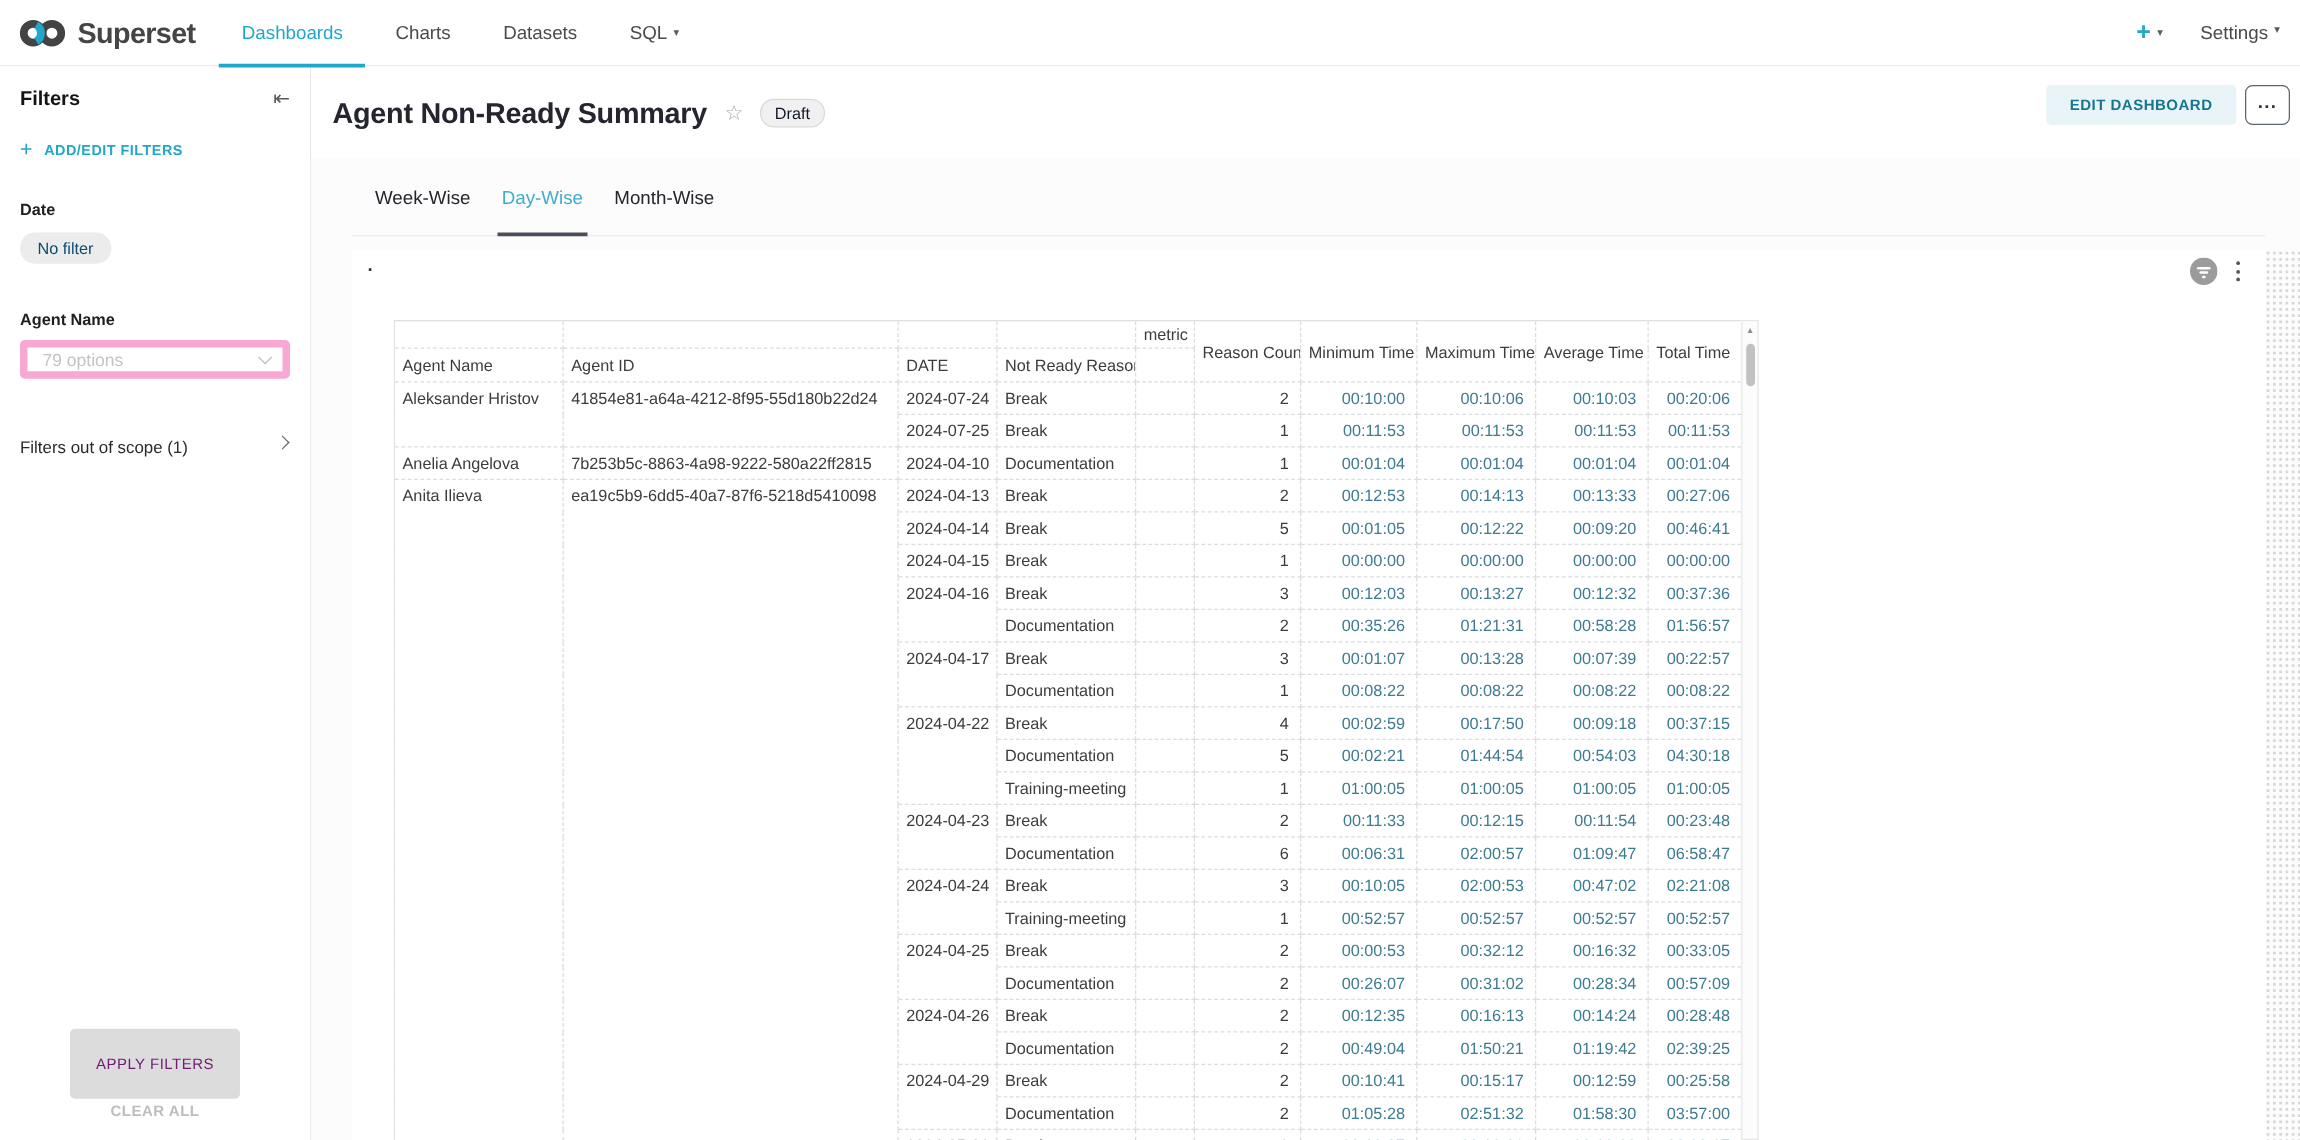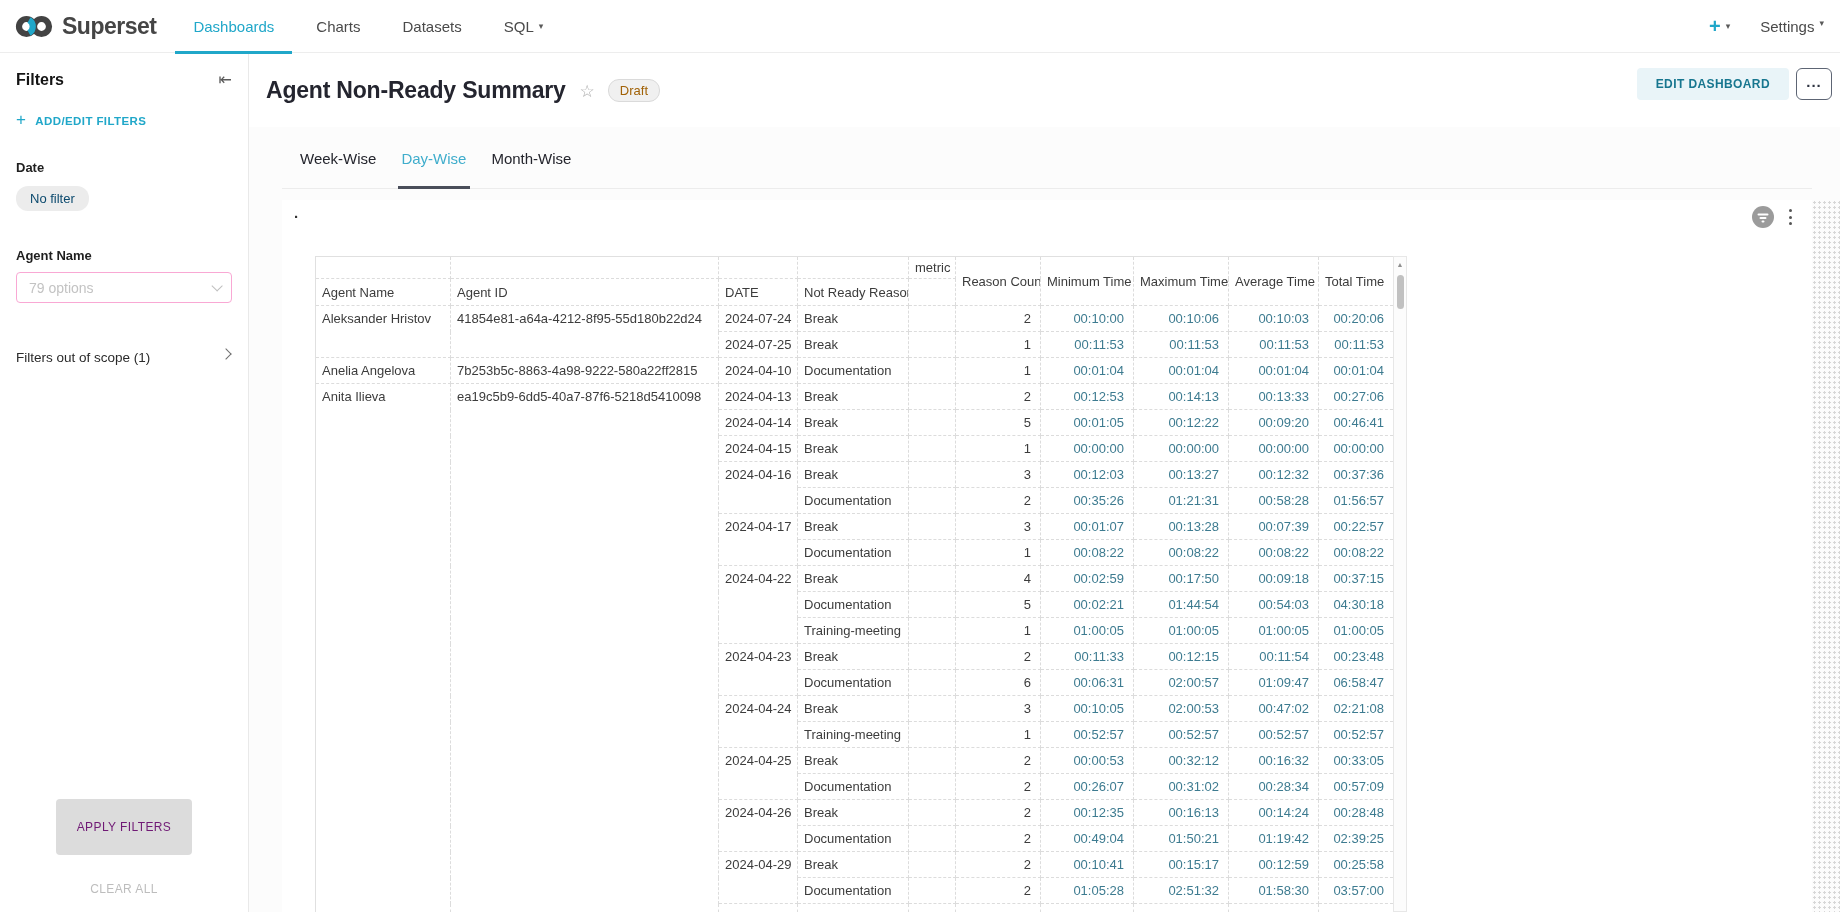"Draft" .draft { color: #a16207 -> #0f172a }
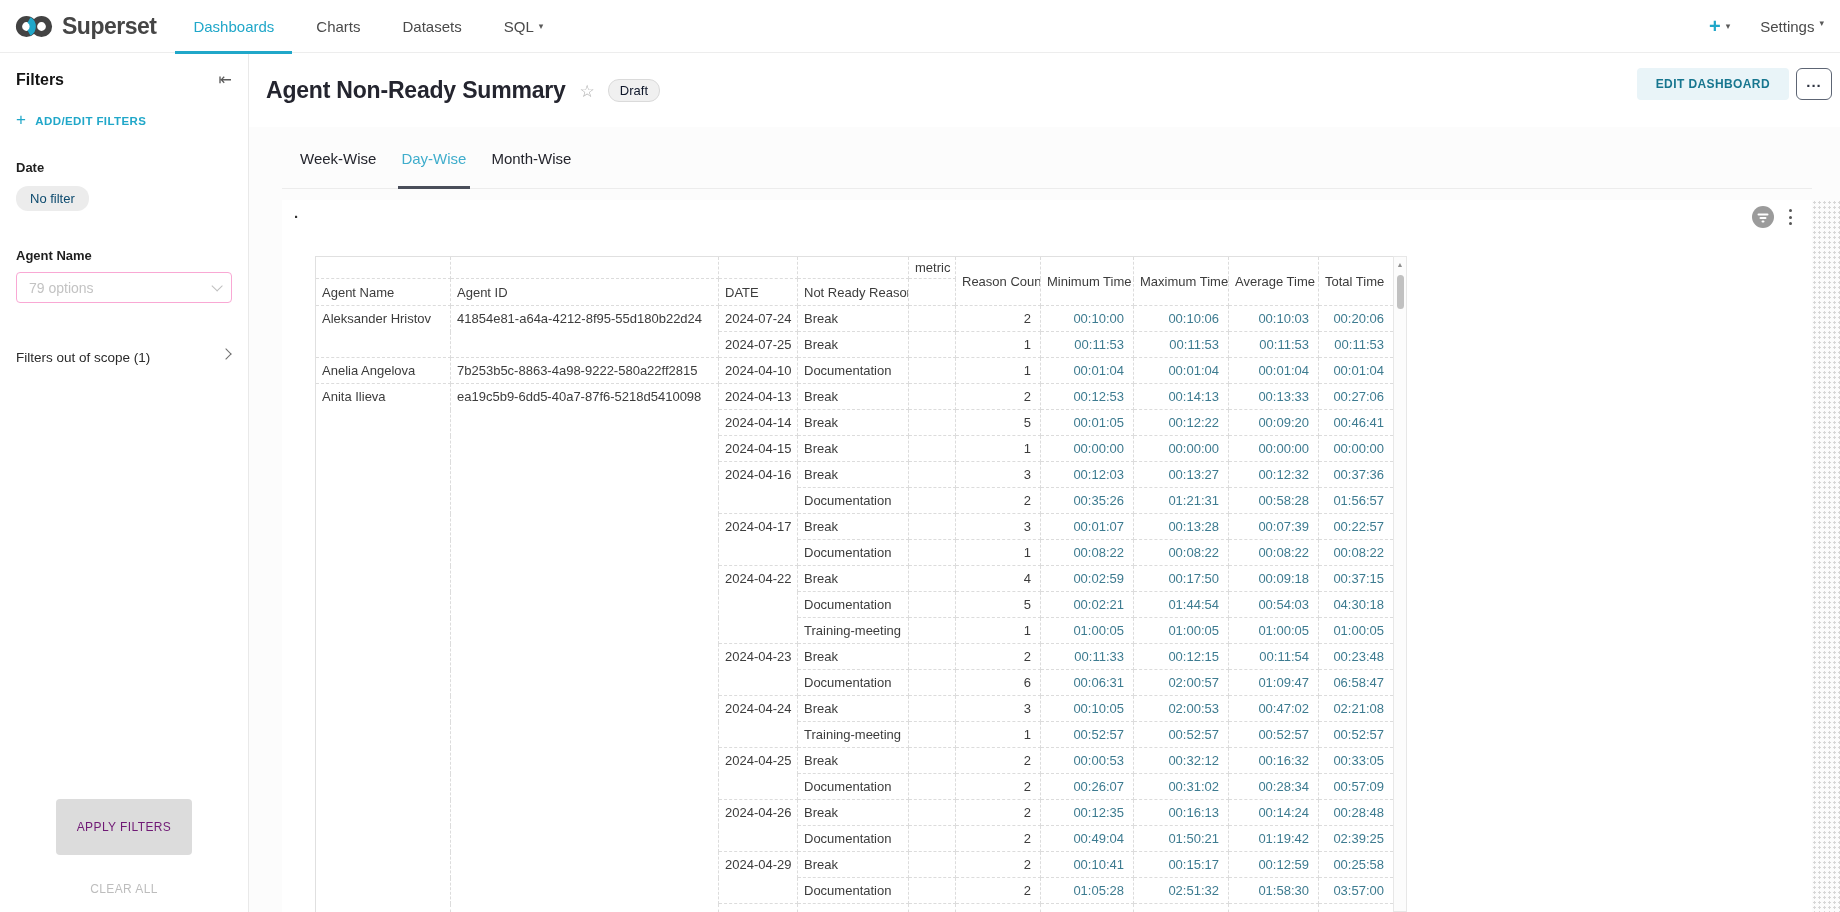"79 options" .select { border: 1px solid #f9a8d4 -> 6px solid #f9a8d4 }
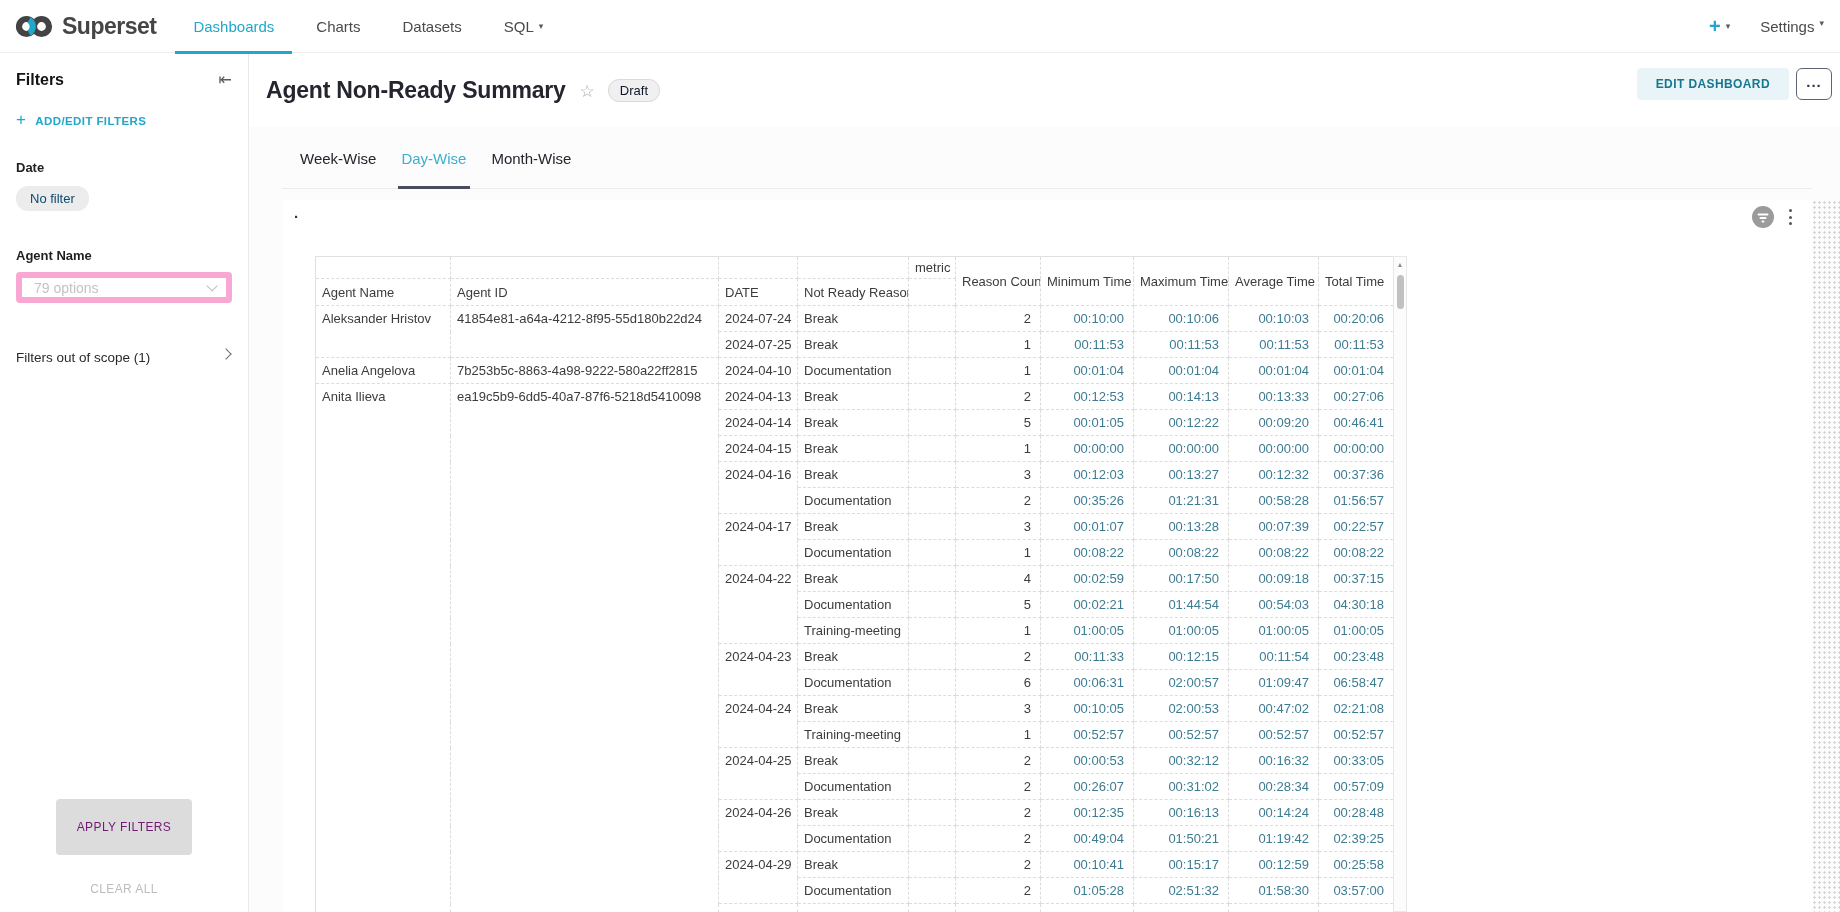"CLEAR ALL" .clear { font-weight: 400 -> 700; margin-top: 27px -> 3px }
